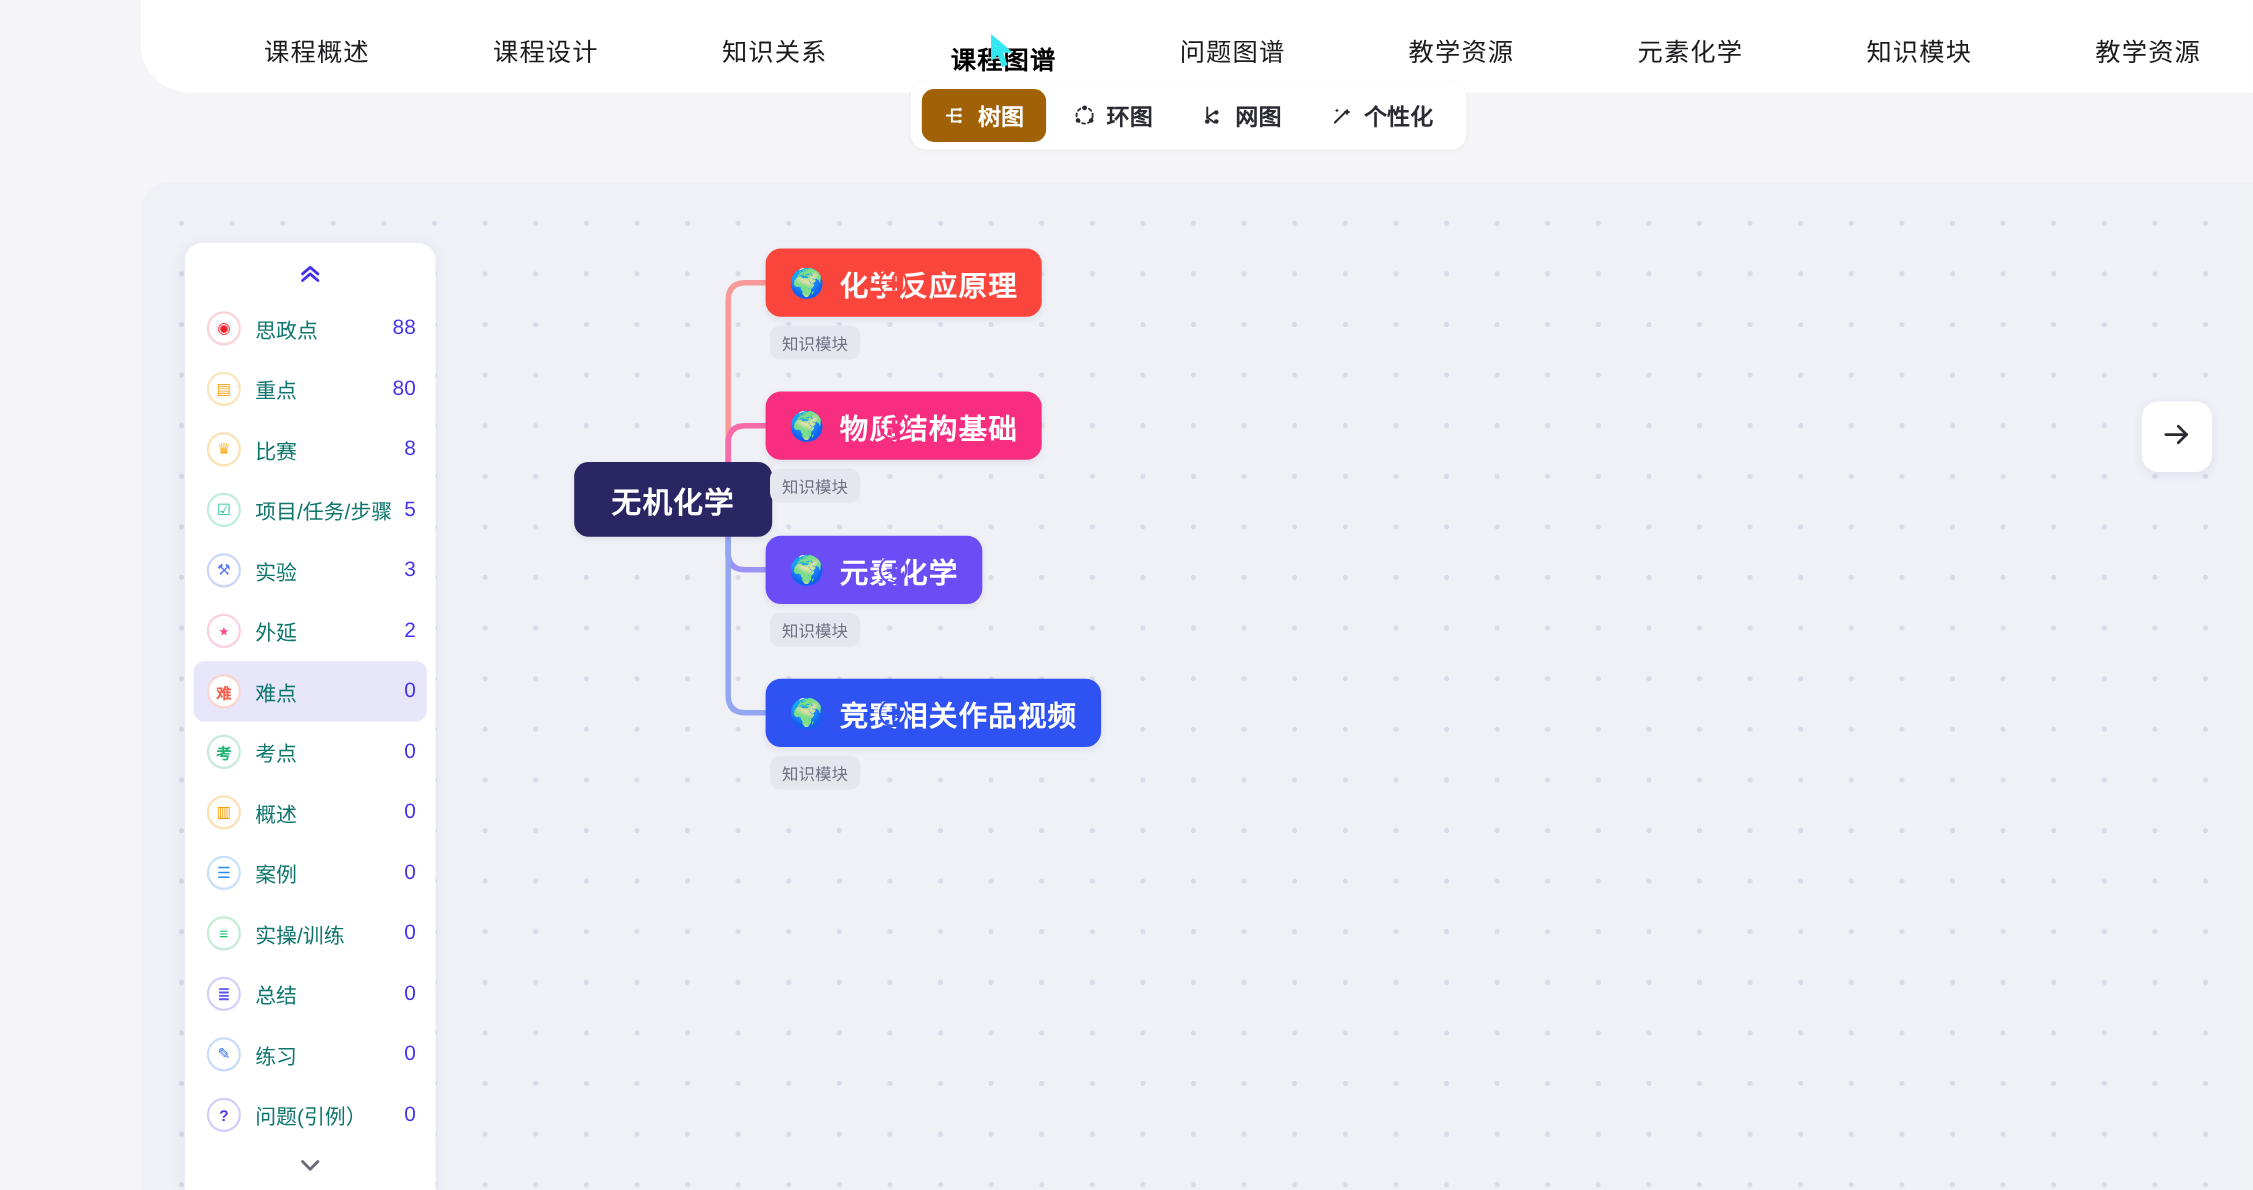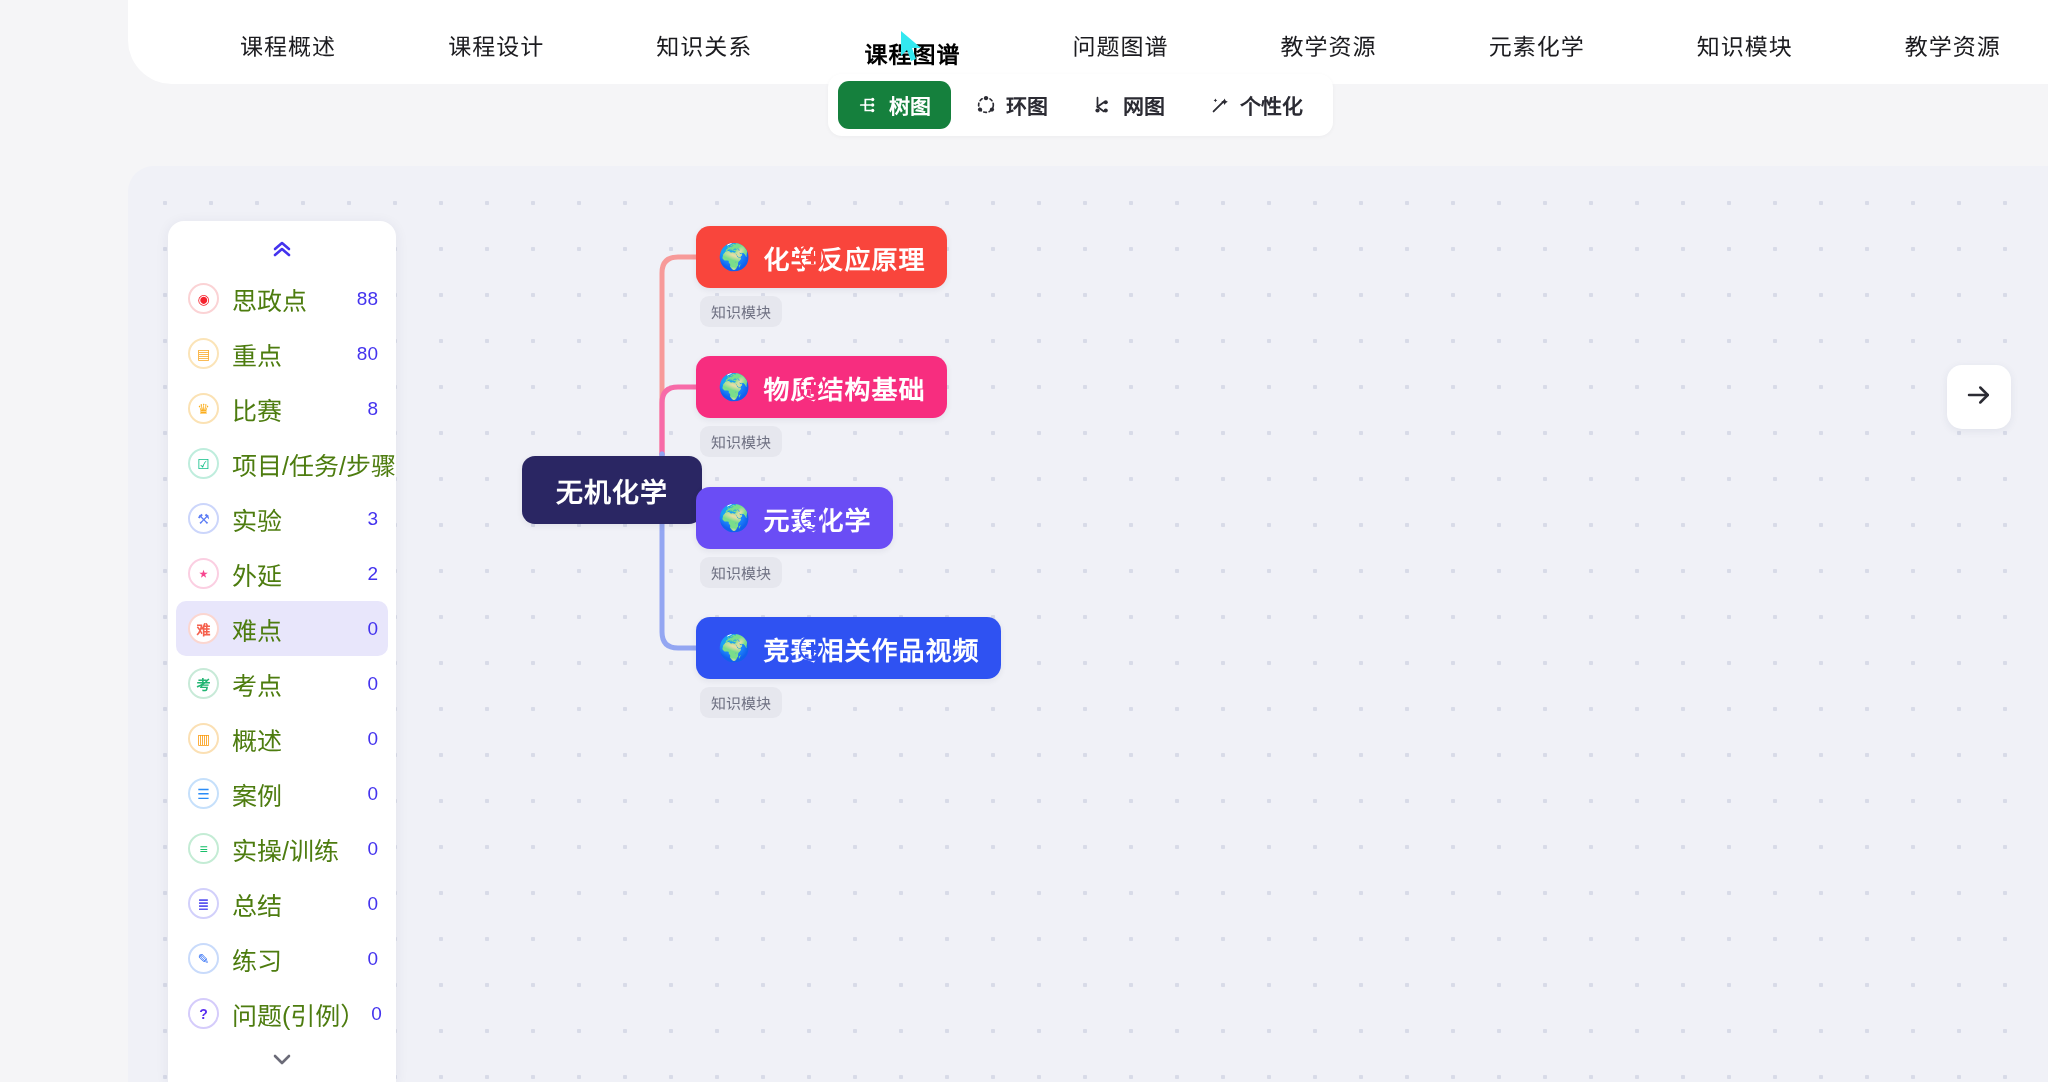"树图" .viewtab.active { background: #15803d -> #a16207 }
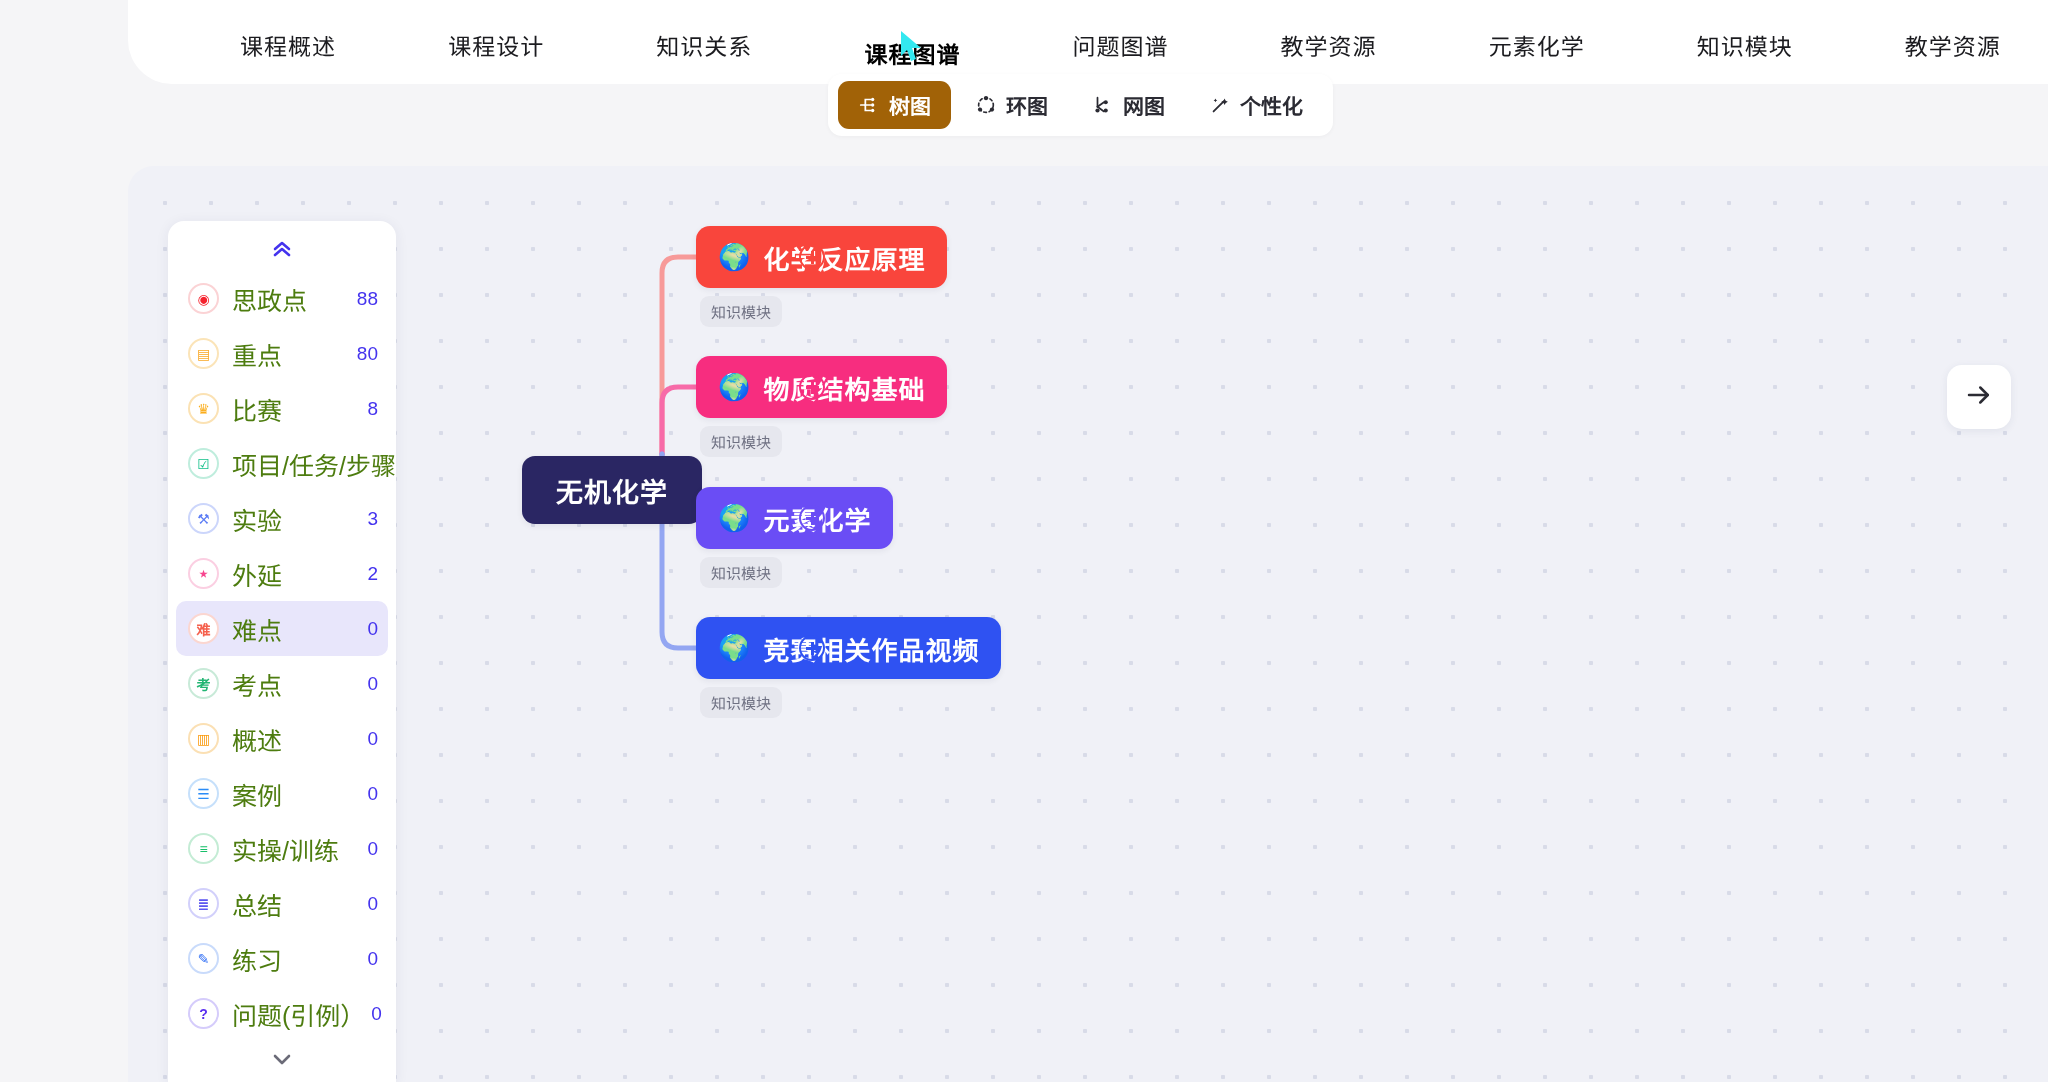"思政点" .si-label { color: #4d7c0f -> #0f766e; font-size: 25px -> 19px }
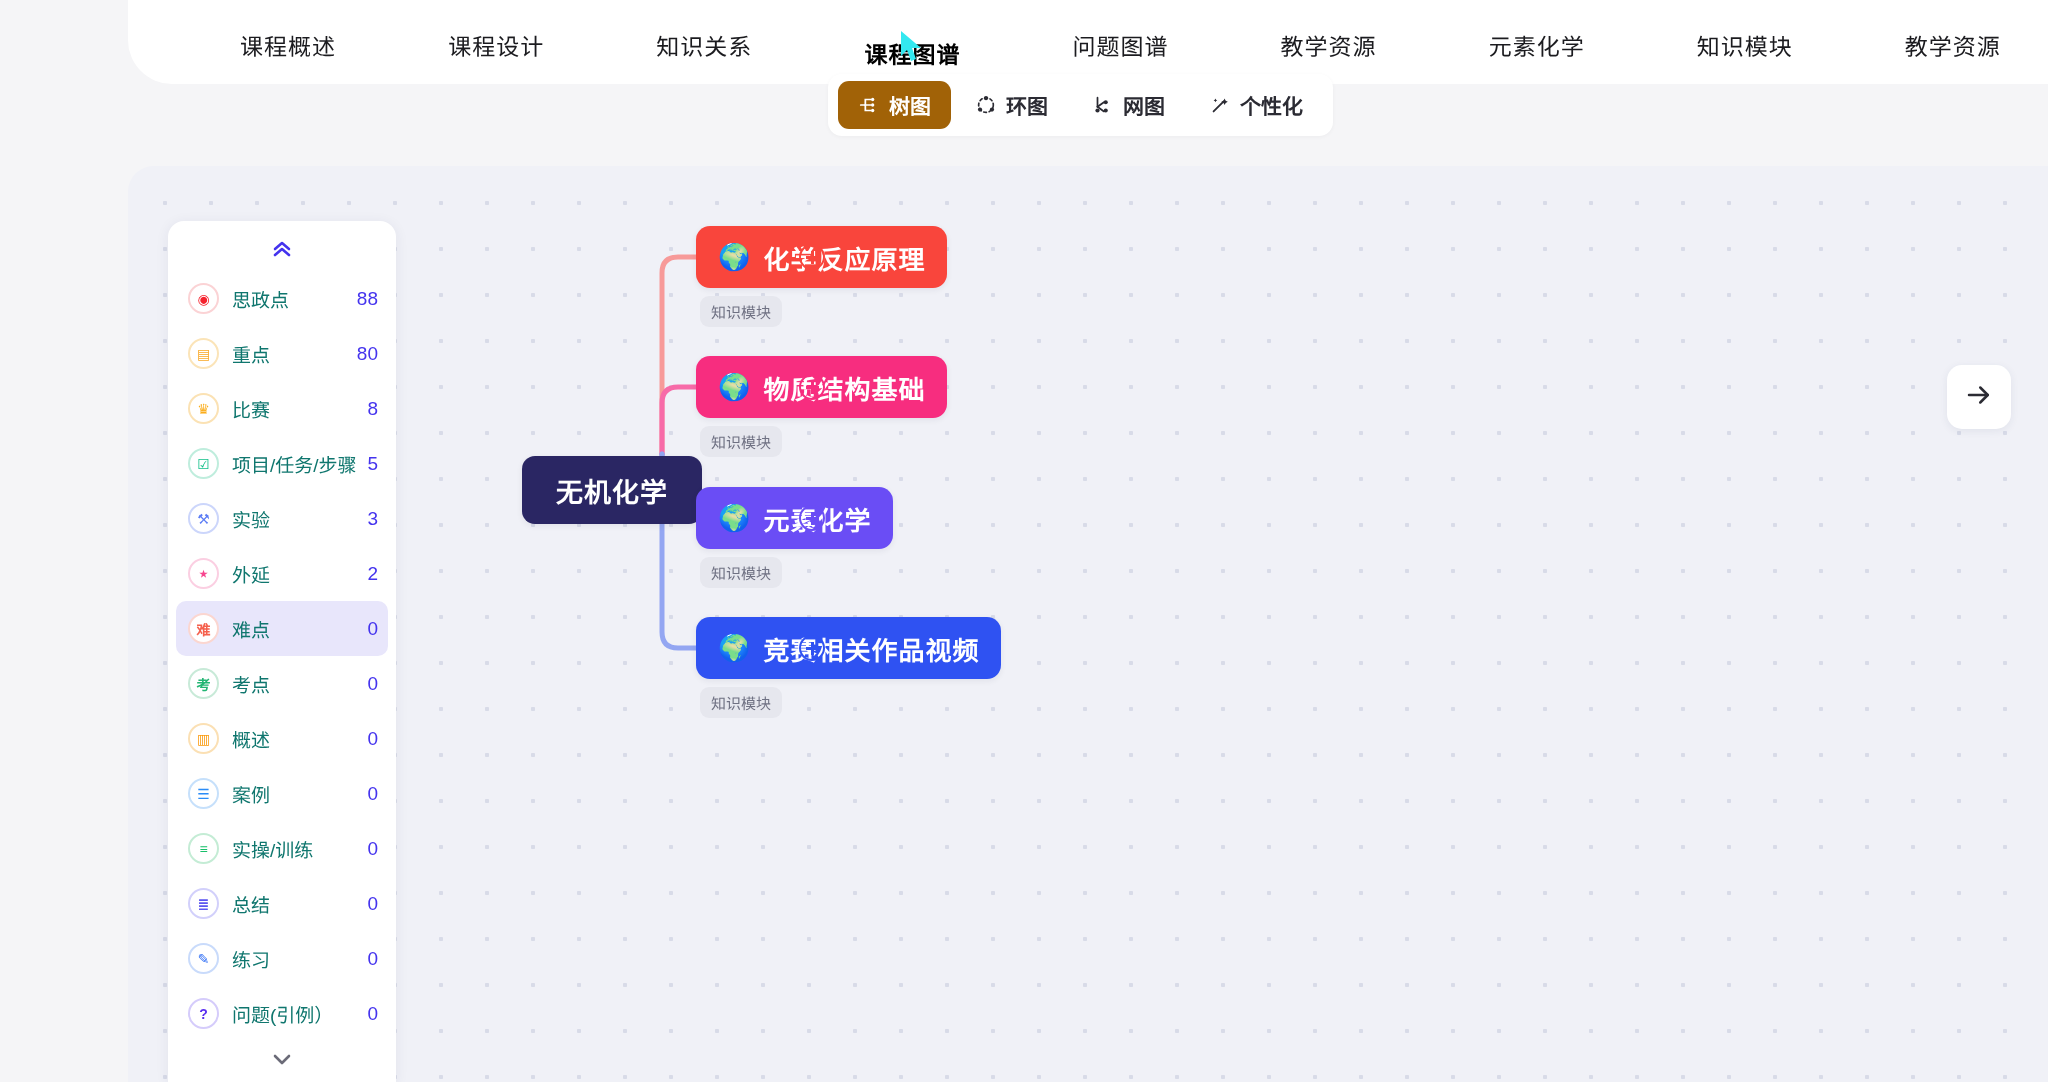"无机化学" div.node { margin-top: 36px -> none }
